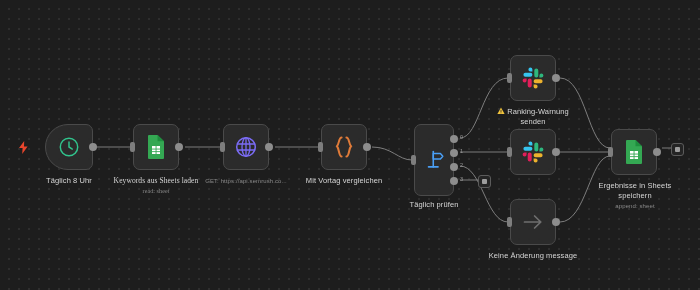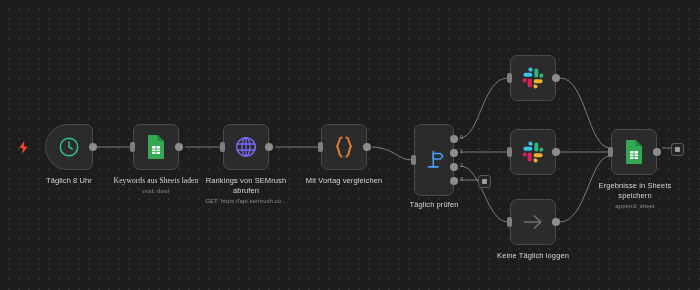"Ranking-Warnung senden" div.label { html: none -> <div> <span> <svg> <path></path> <rect></rect> <rect></rect> </svg> </span><span>Ranking-Warnung senden</span> <span>post: message</span> </div> }
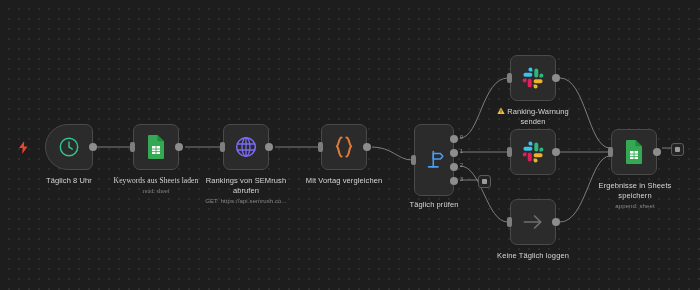"Rankings von SEMrush abrufen" span { html: <span>Rankings von SEMrush abrufen</span> -> none }
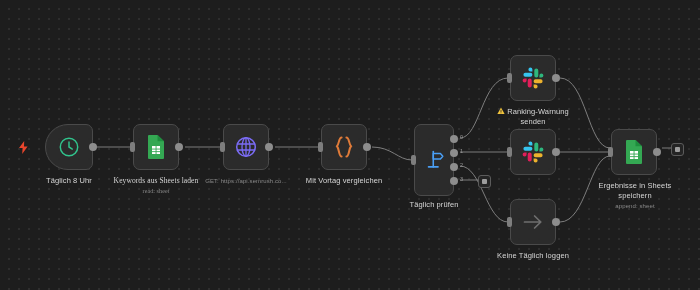"Keine Täglich loggen" span { text: Täglich loggen -> Änderung message }
